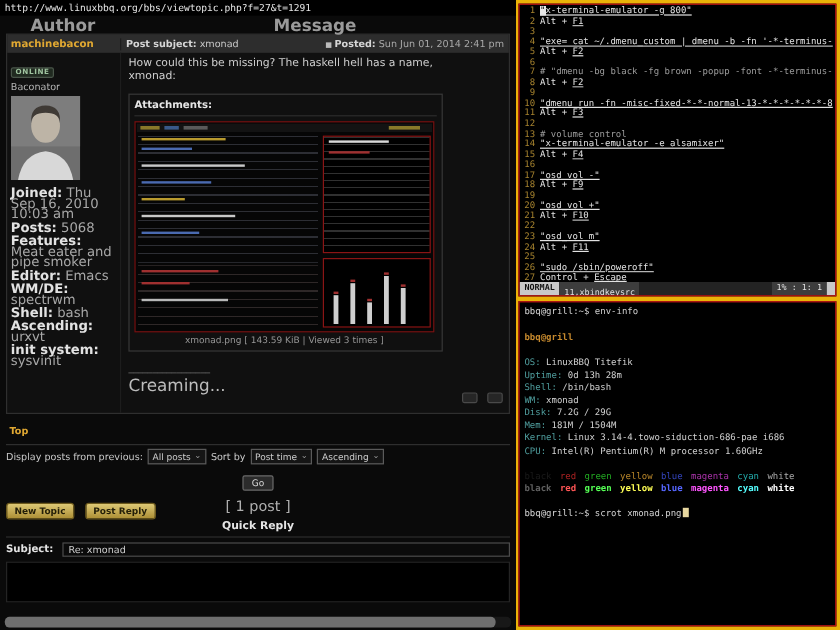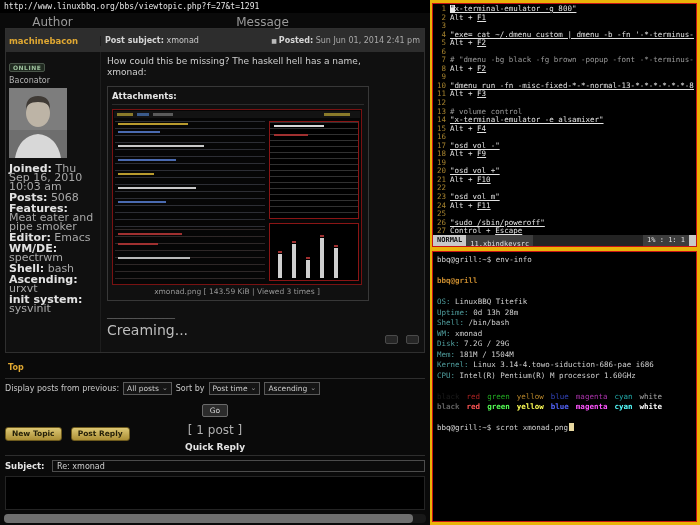"Author" .colheads { font-size: 12px -> 14px; font-weight: normal -> bold }
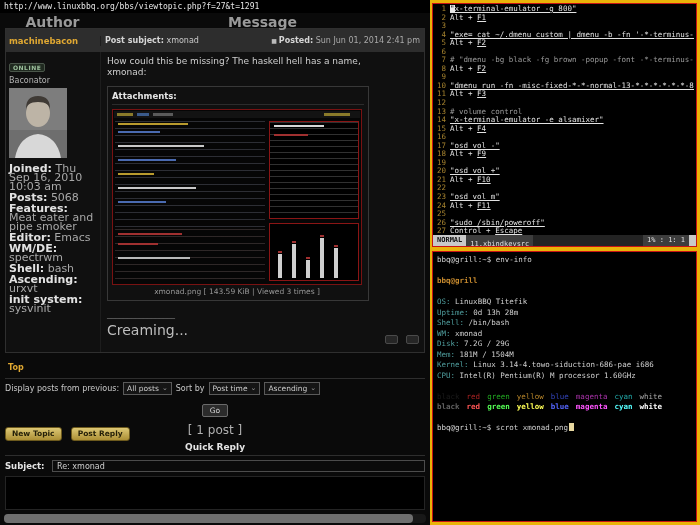"machinebacon" .post-head { height: 23px -> 15px }
